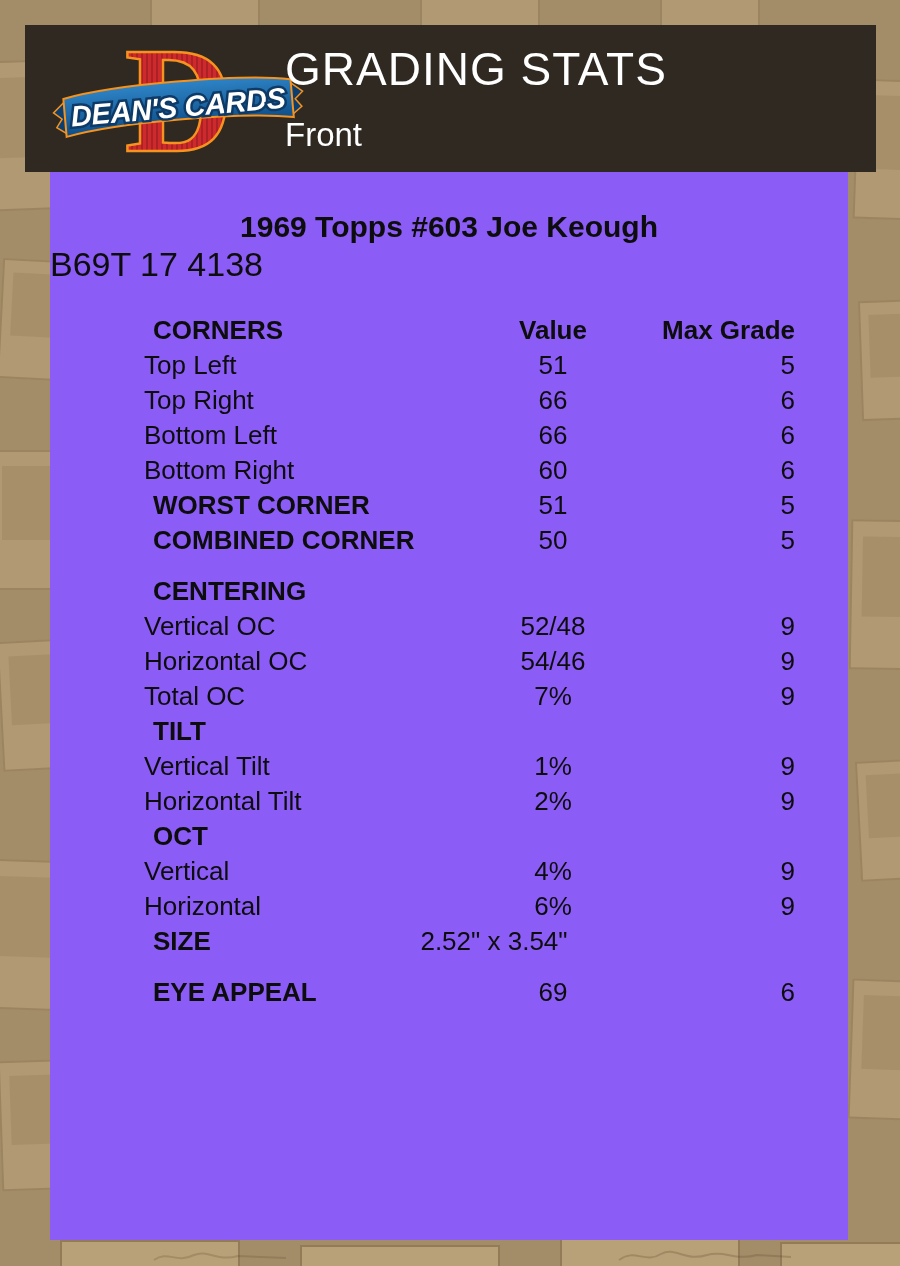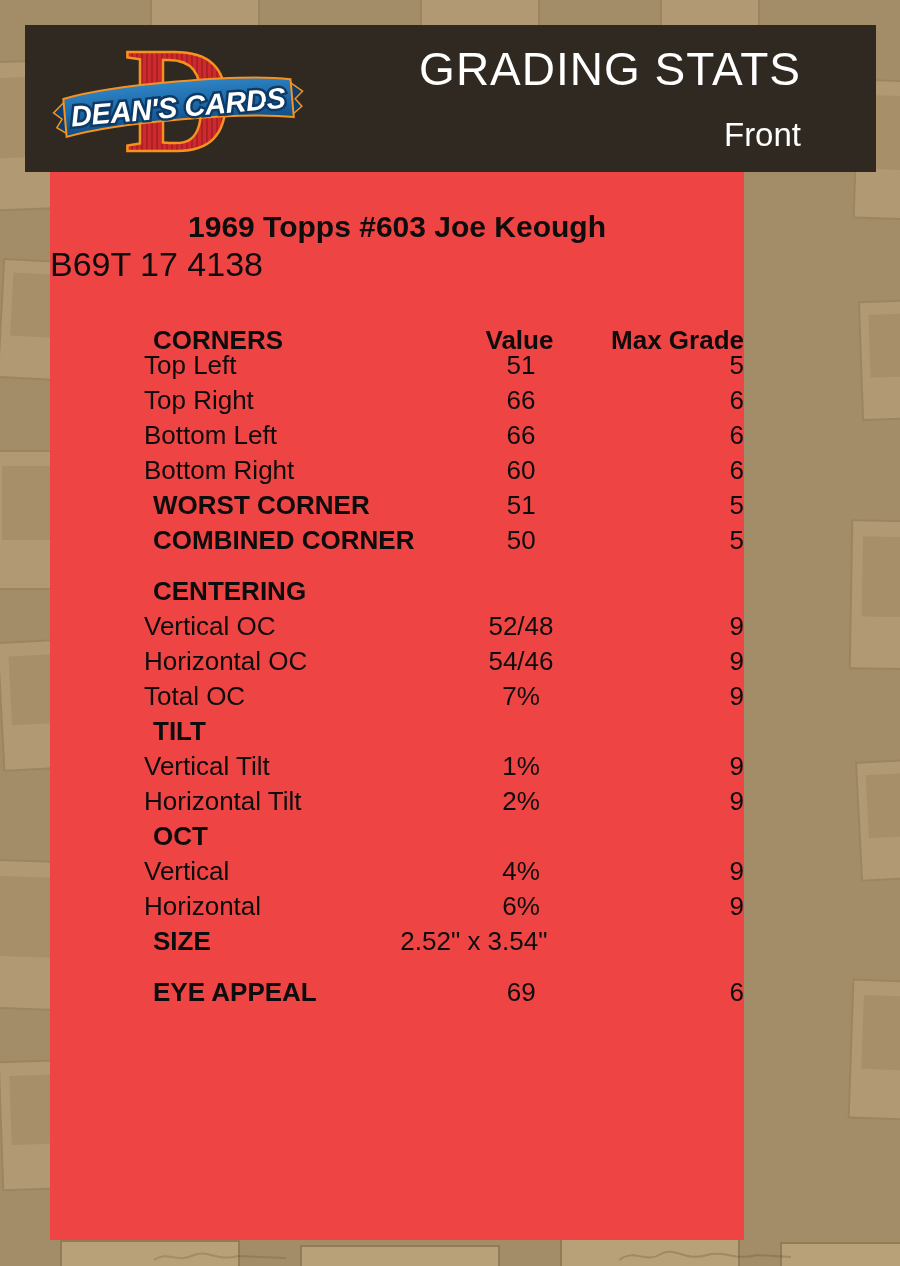"GRADING STATS" .header-titles { text-align: right -> left }
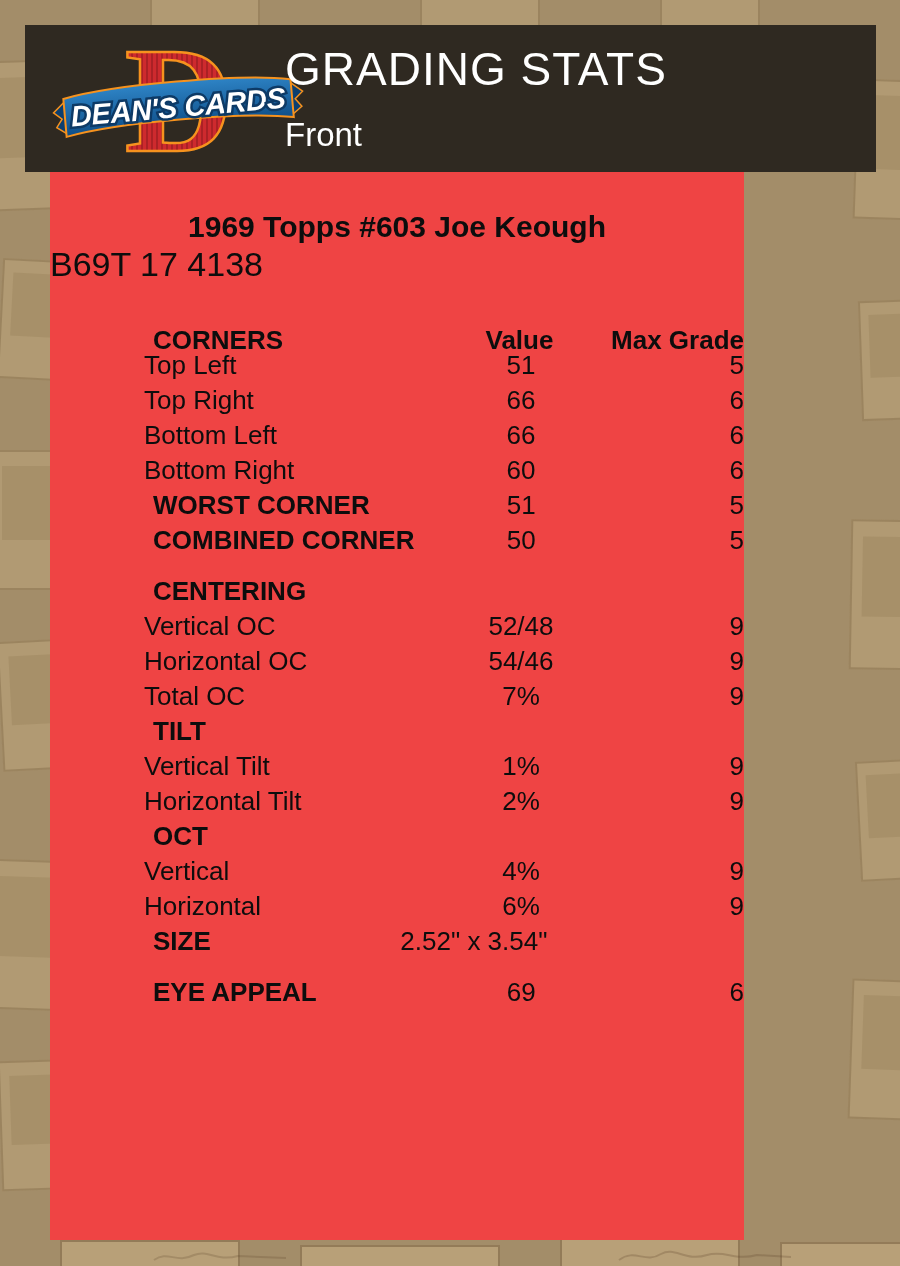"1969 Topps #603 Joe Keough" .card { background: #ef4444 -> #8b5cf6; width: 694px -> 798px }
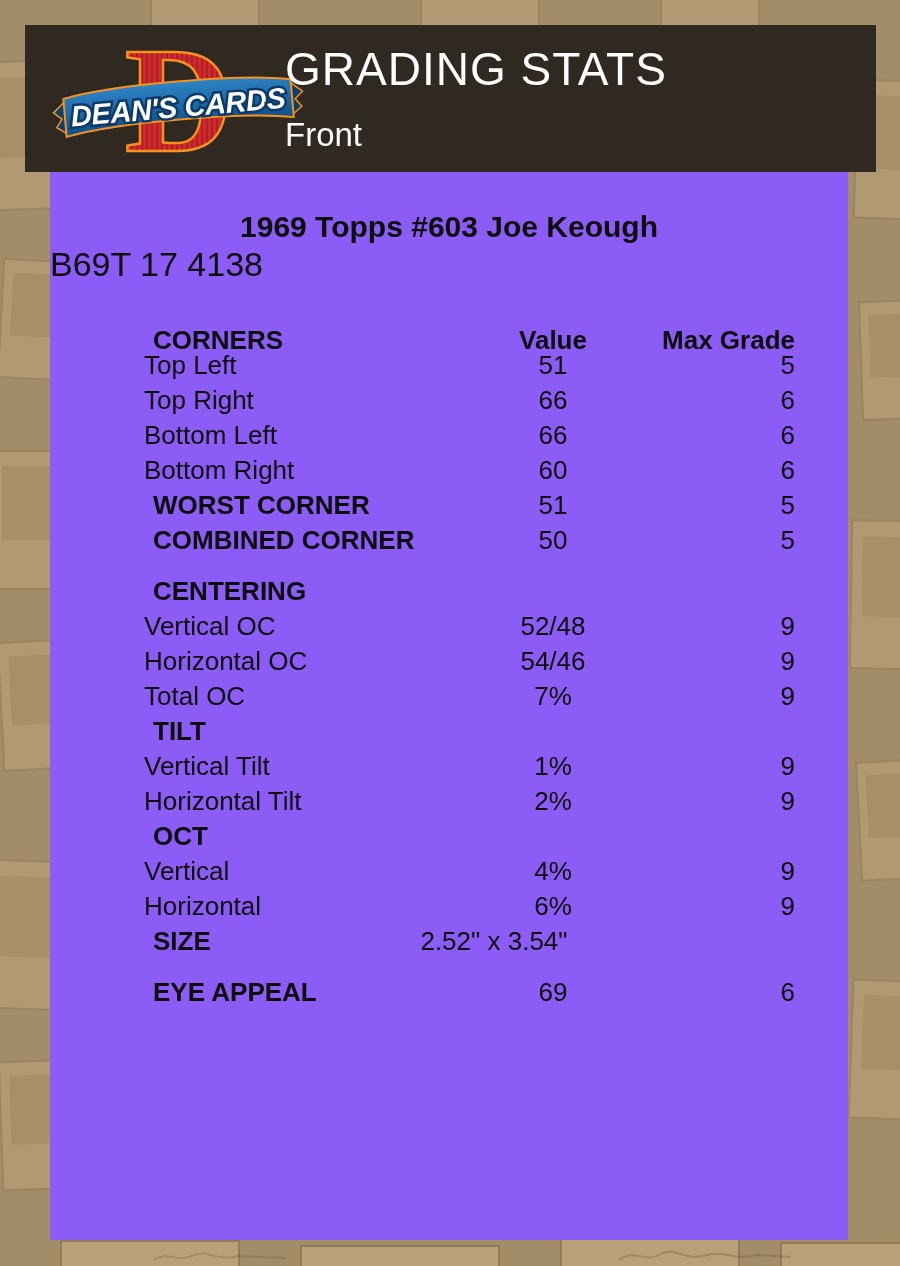"CORNERS" .theader .col-label,.theader .col-value,.theader .col-max { margin-top: 10px -> none }
